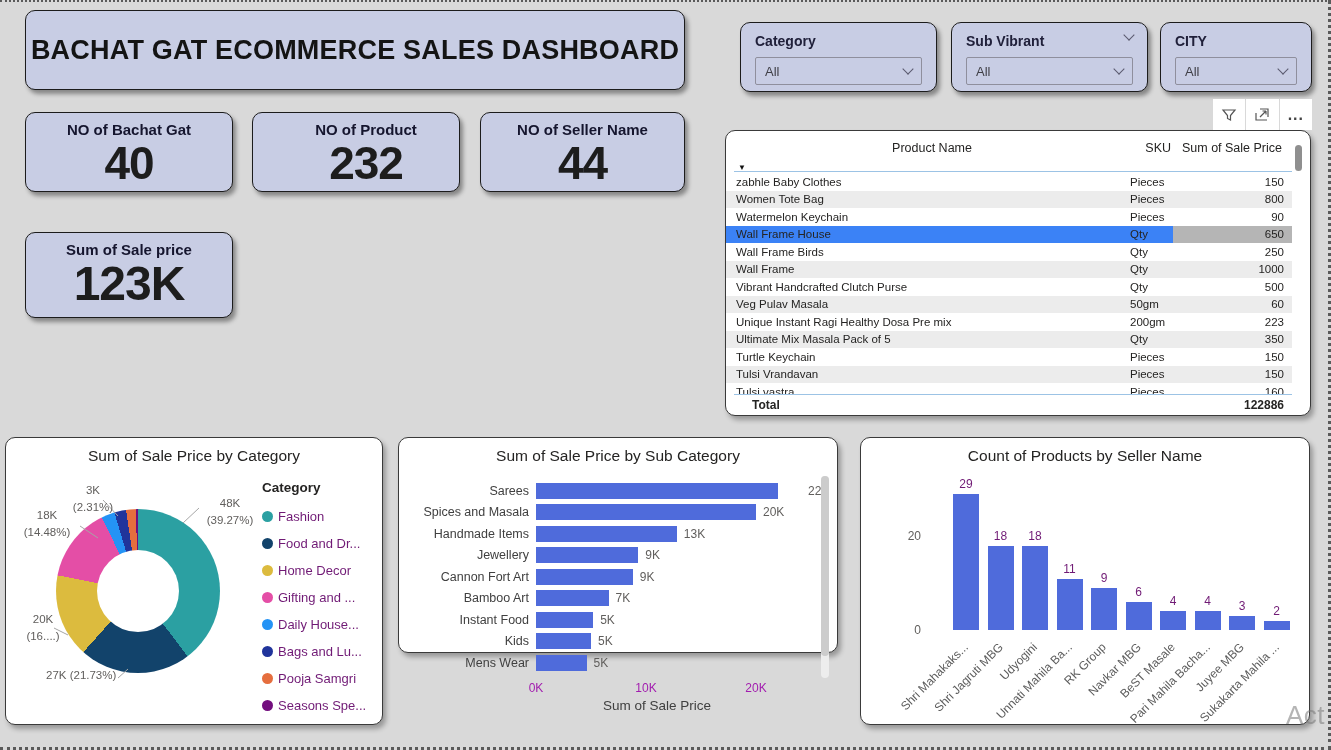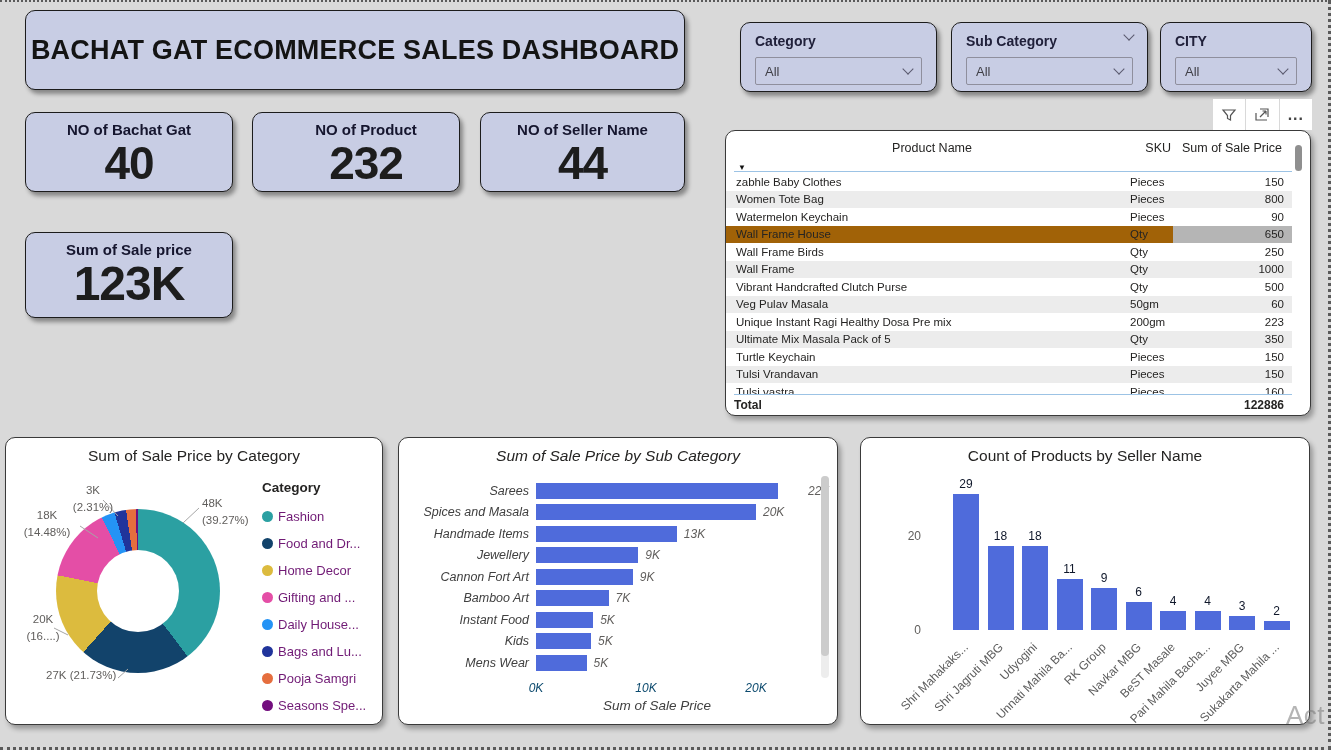"Sub Category" div.flabel { text: Category -> Vibrant }
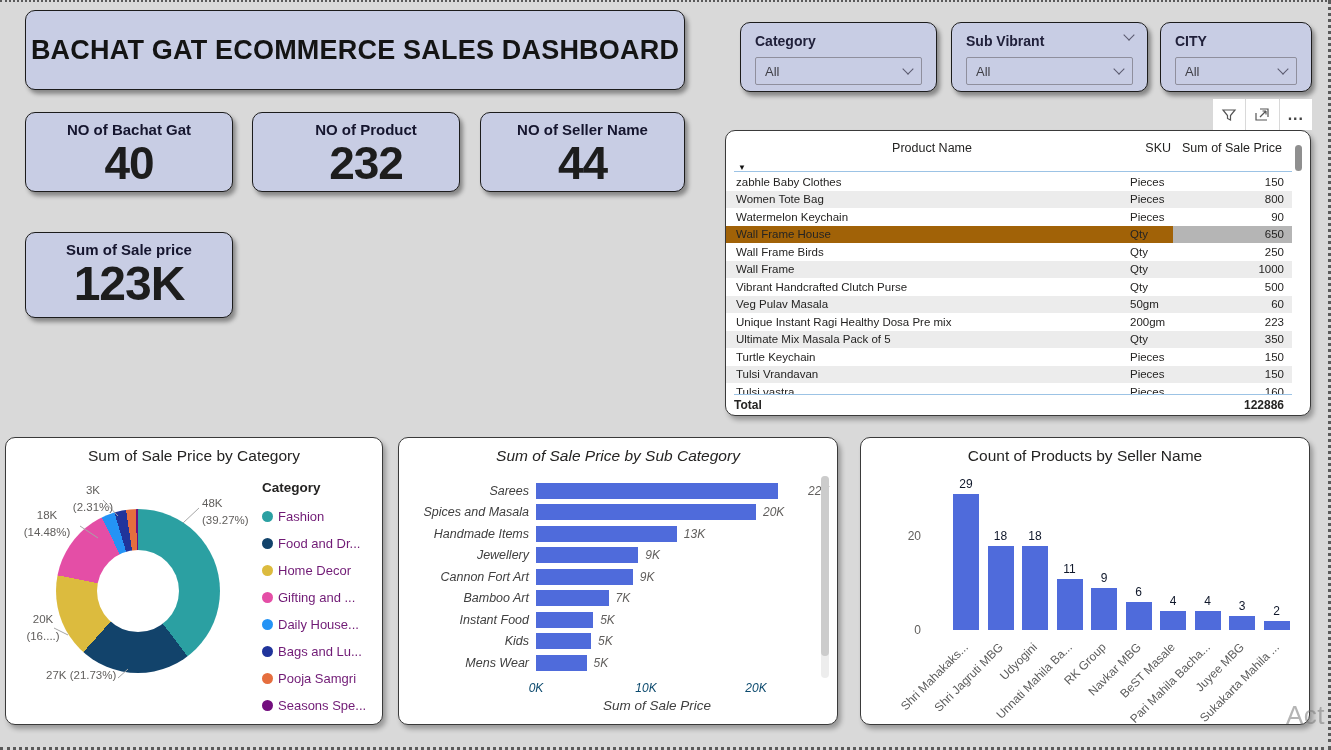"Wall Frame House" .trow.selected { background: #a16207 -> #3b82f6 }
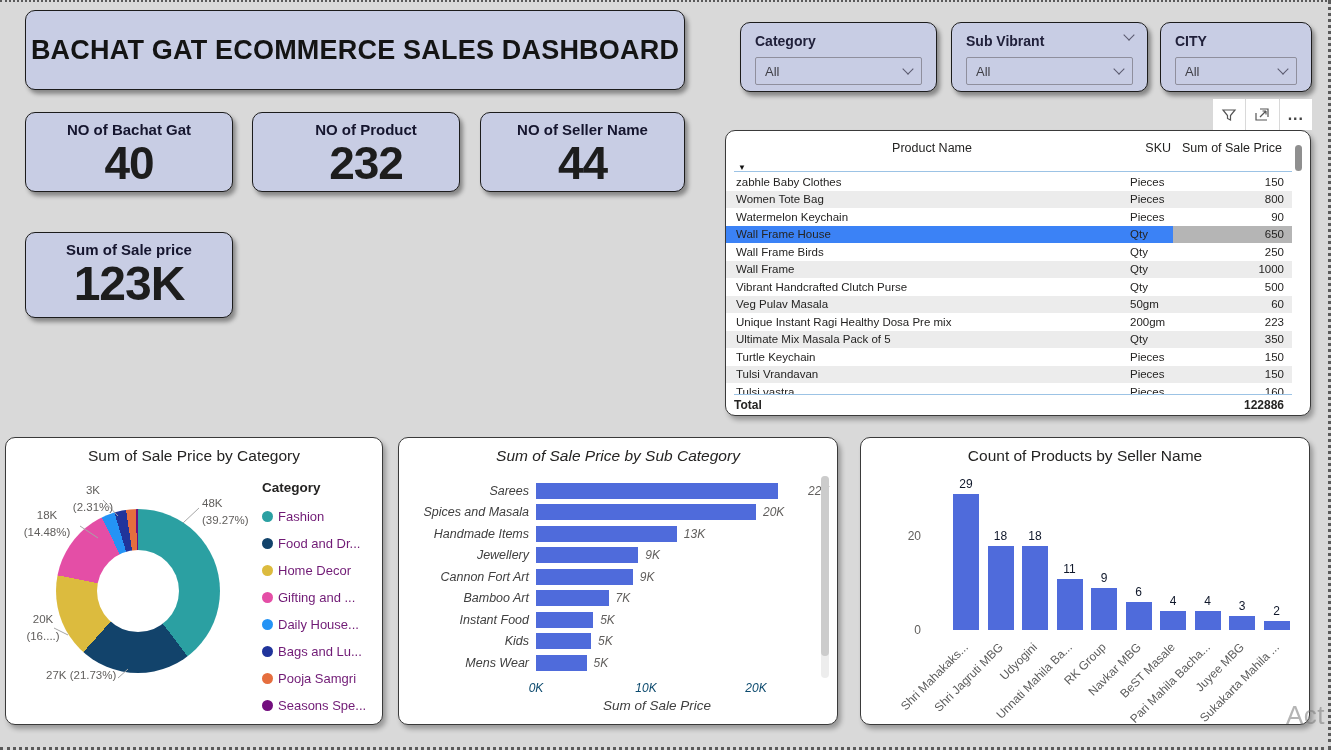"Total" .tt-label { padding-left: 8px -> 26px }
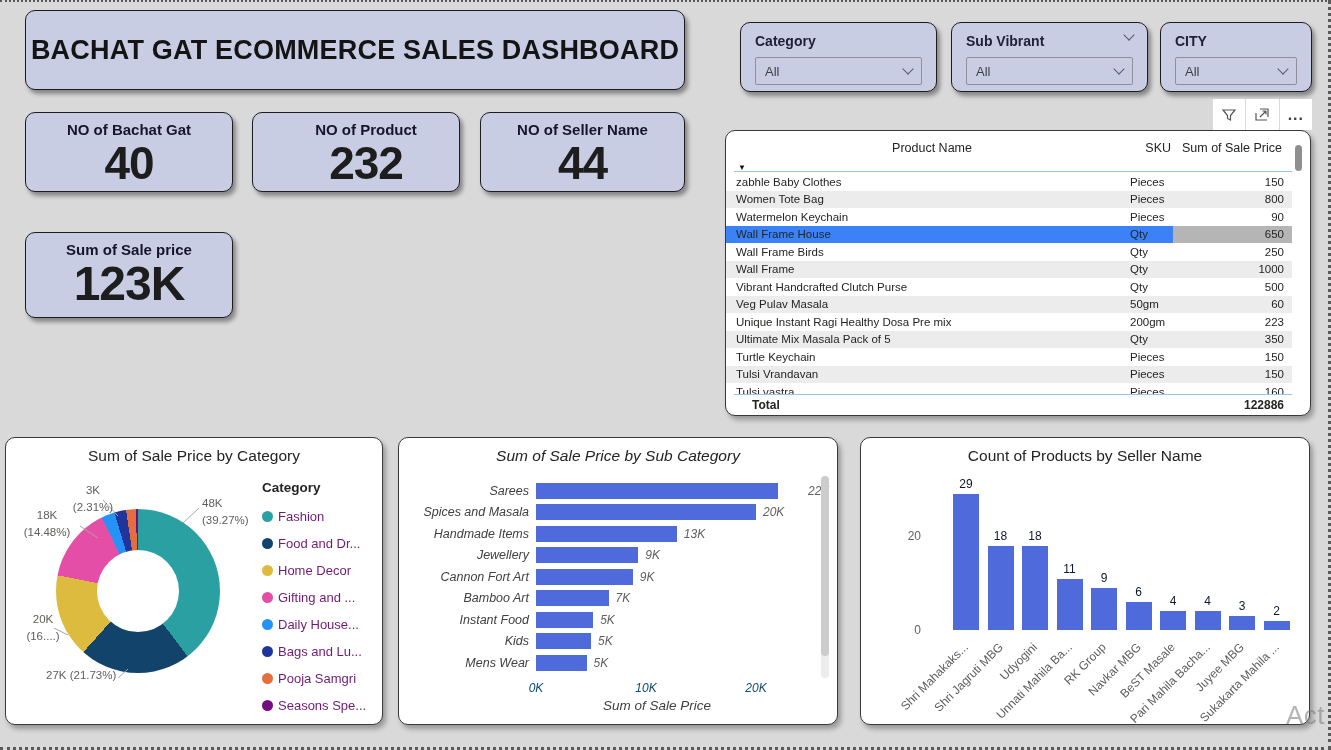"Sum of Sale Price by Sub" #bar-card { font-style: italic -> none; height: 288px -> 216px }
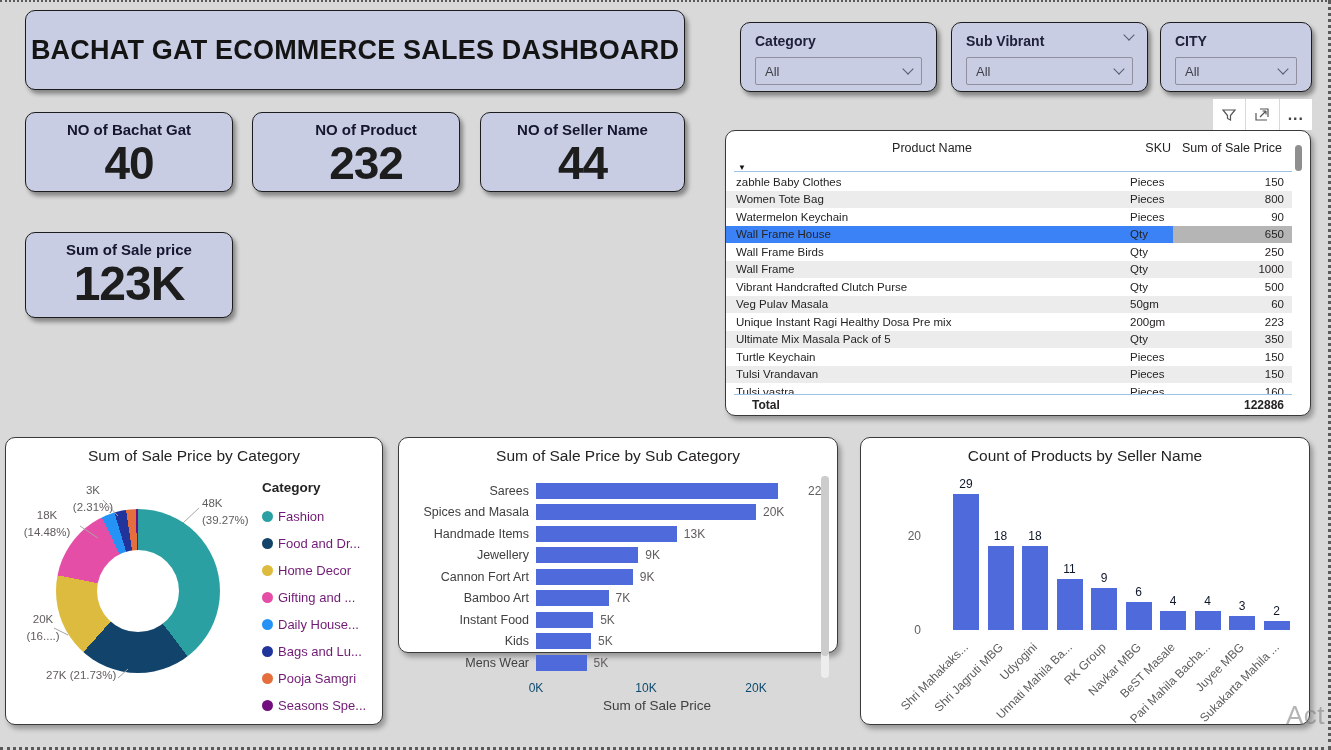"29" .col-val { color: #0f172a -> #701a75 }
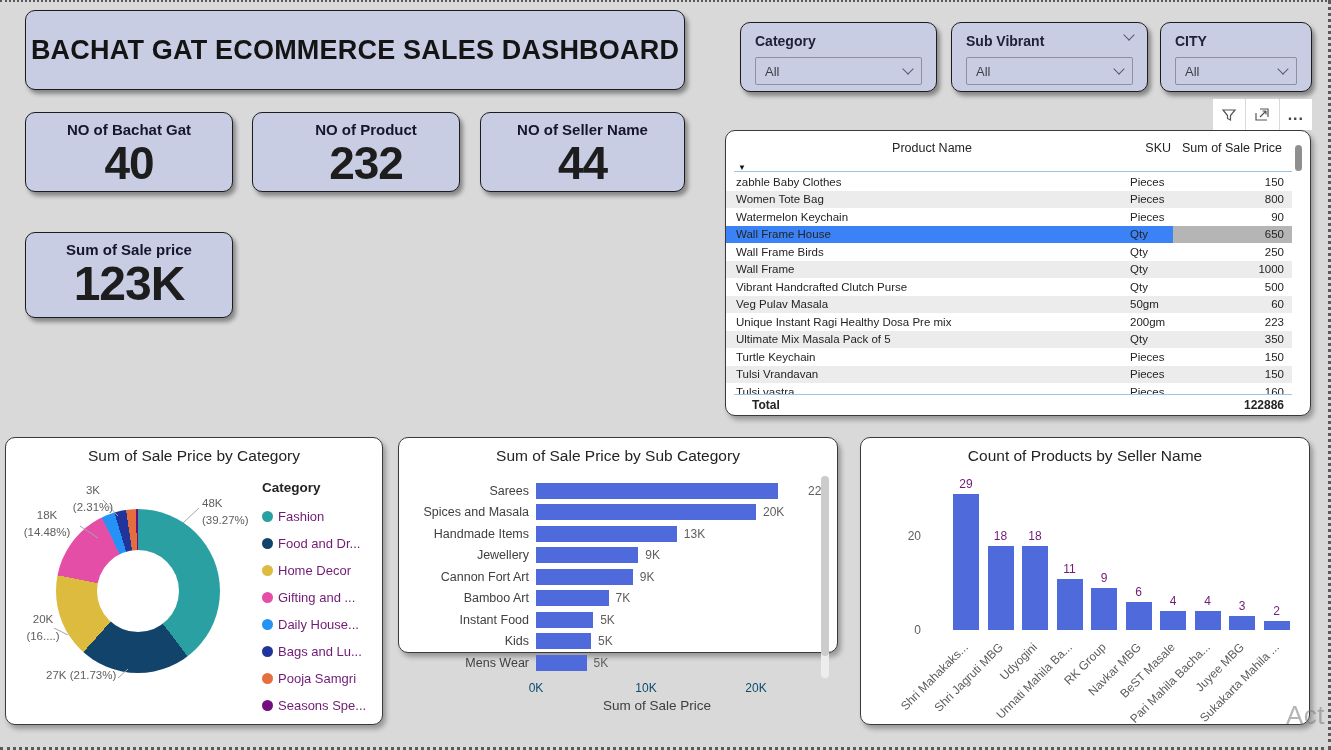"48K" .dl-c { left: 196px -> 184px; text-align: left -> center }
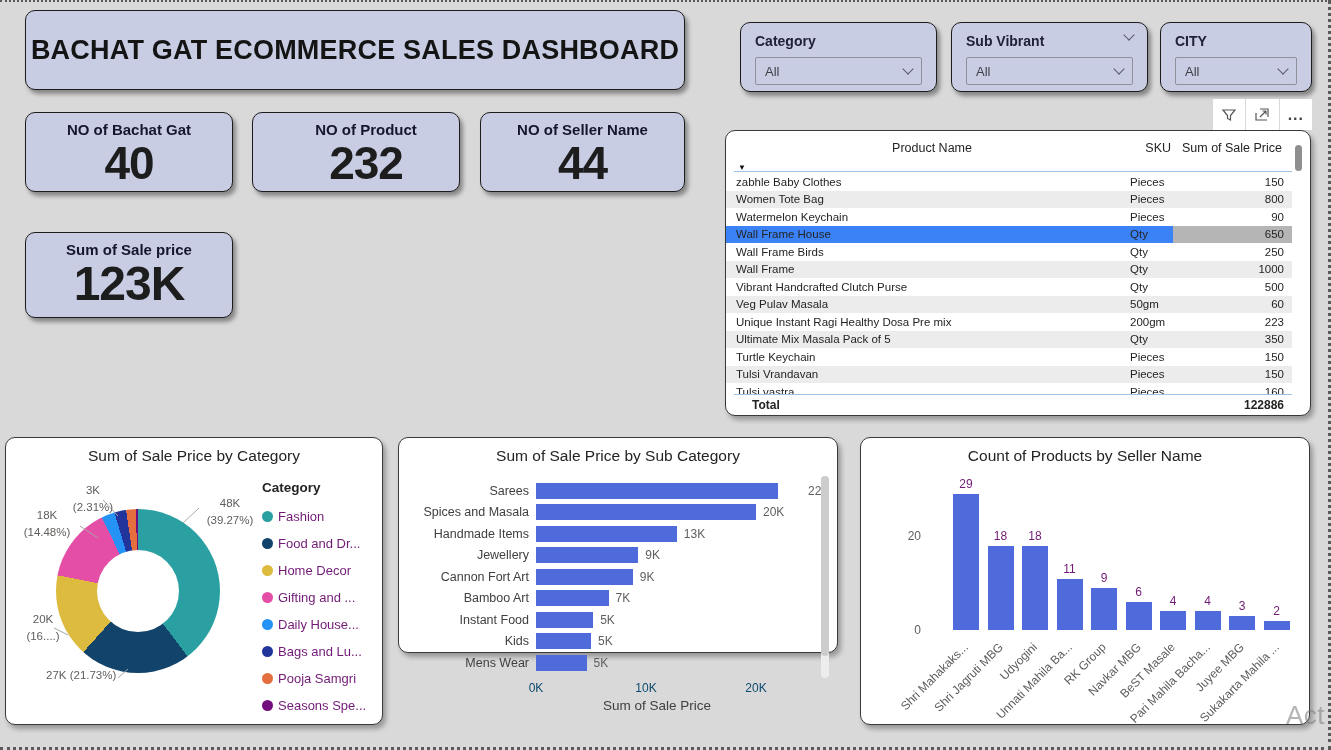"0K" .bar-xticks { color: #0c4a6e -> #a21caf }
